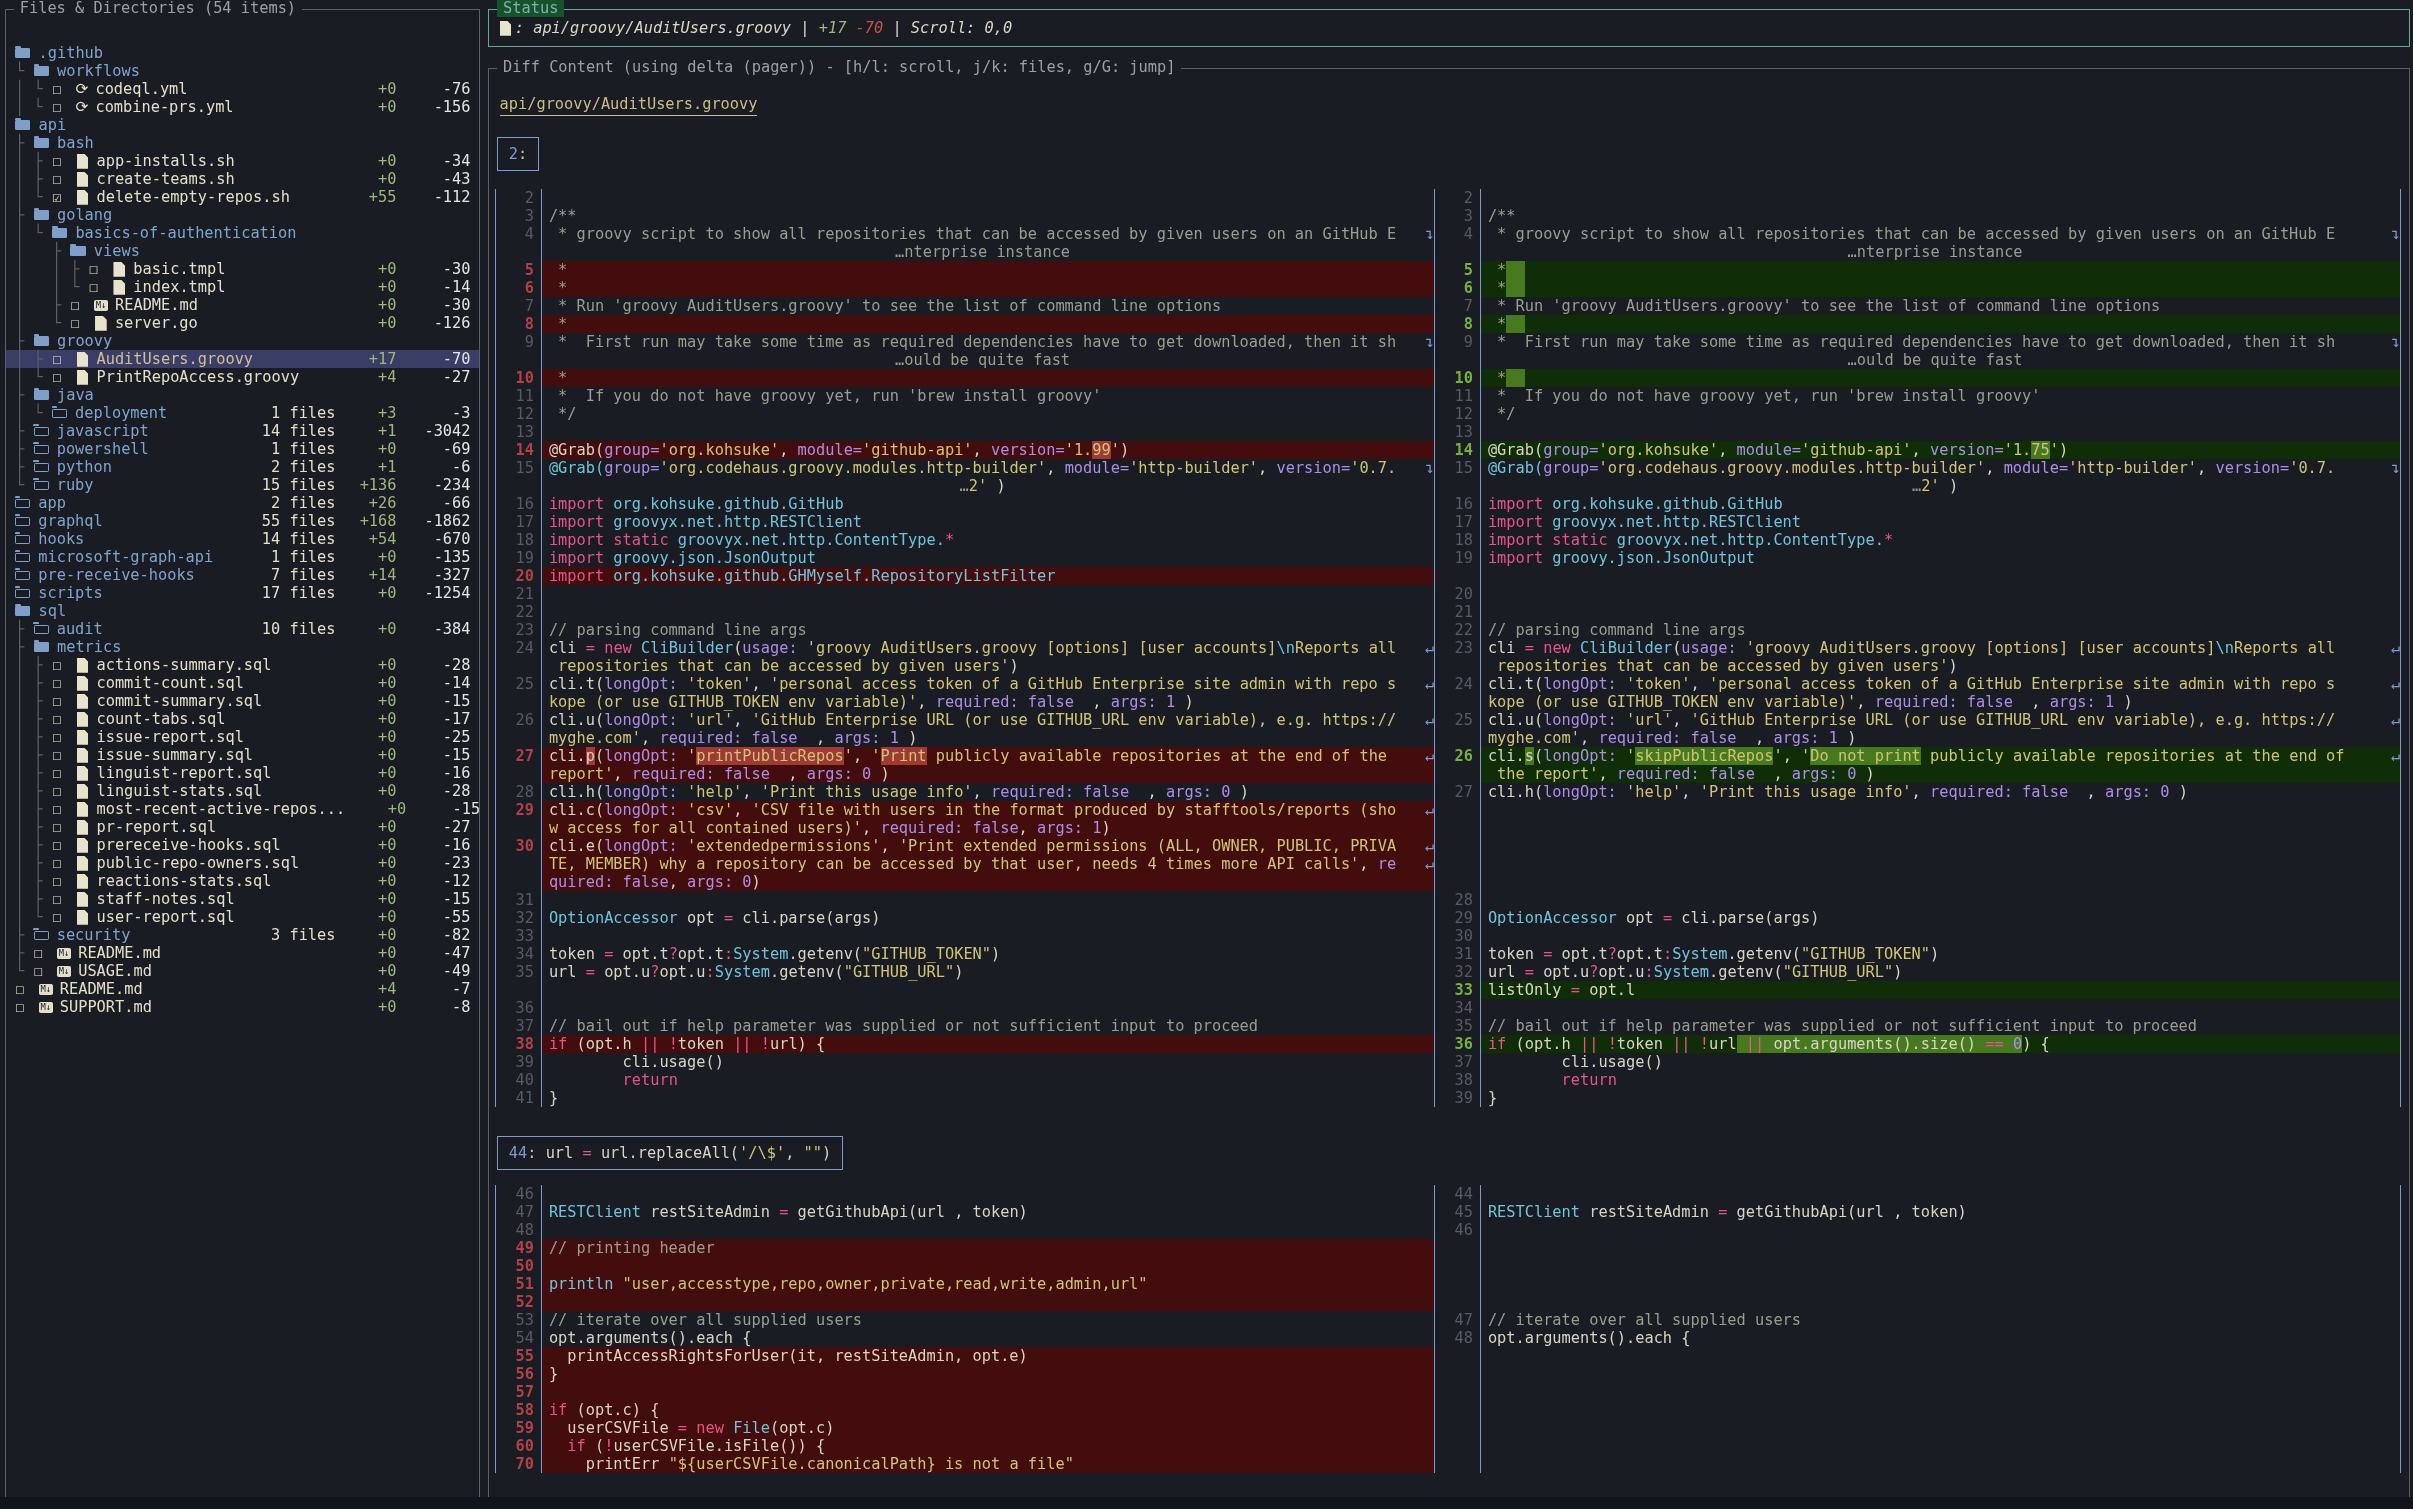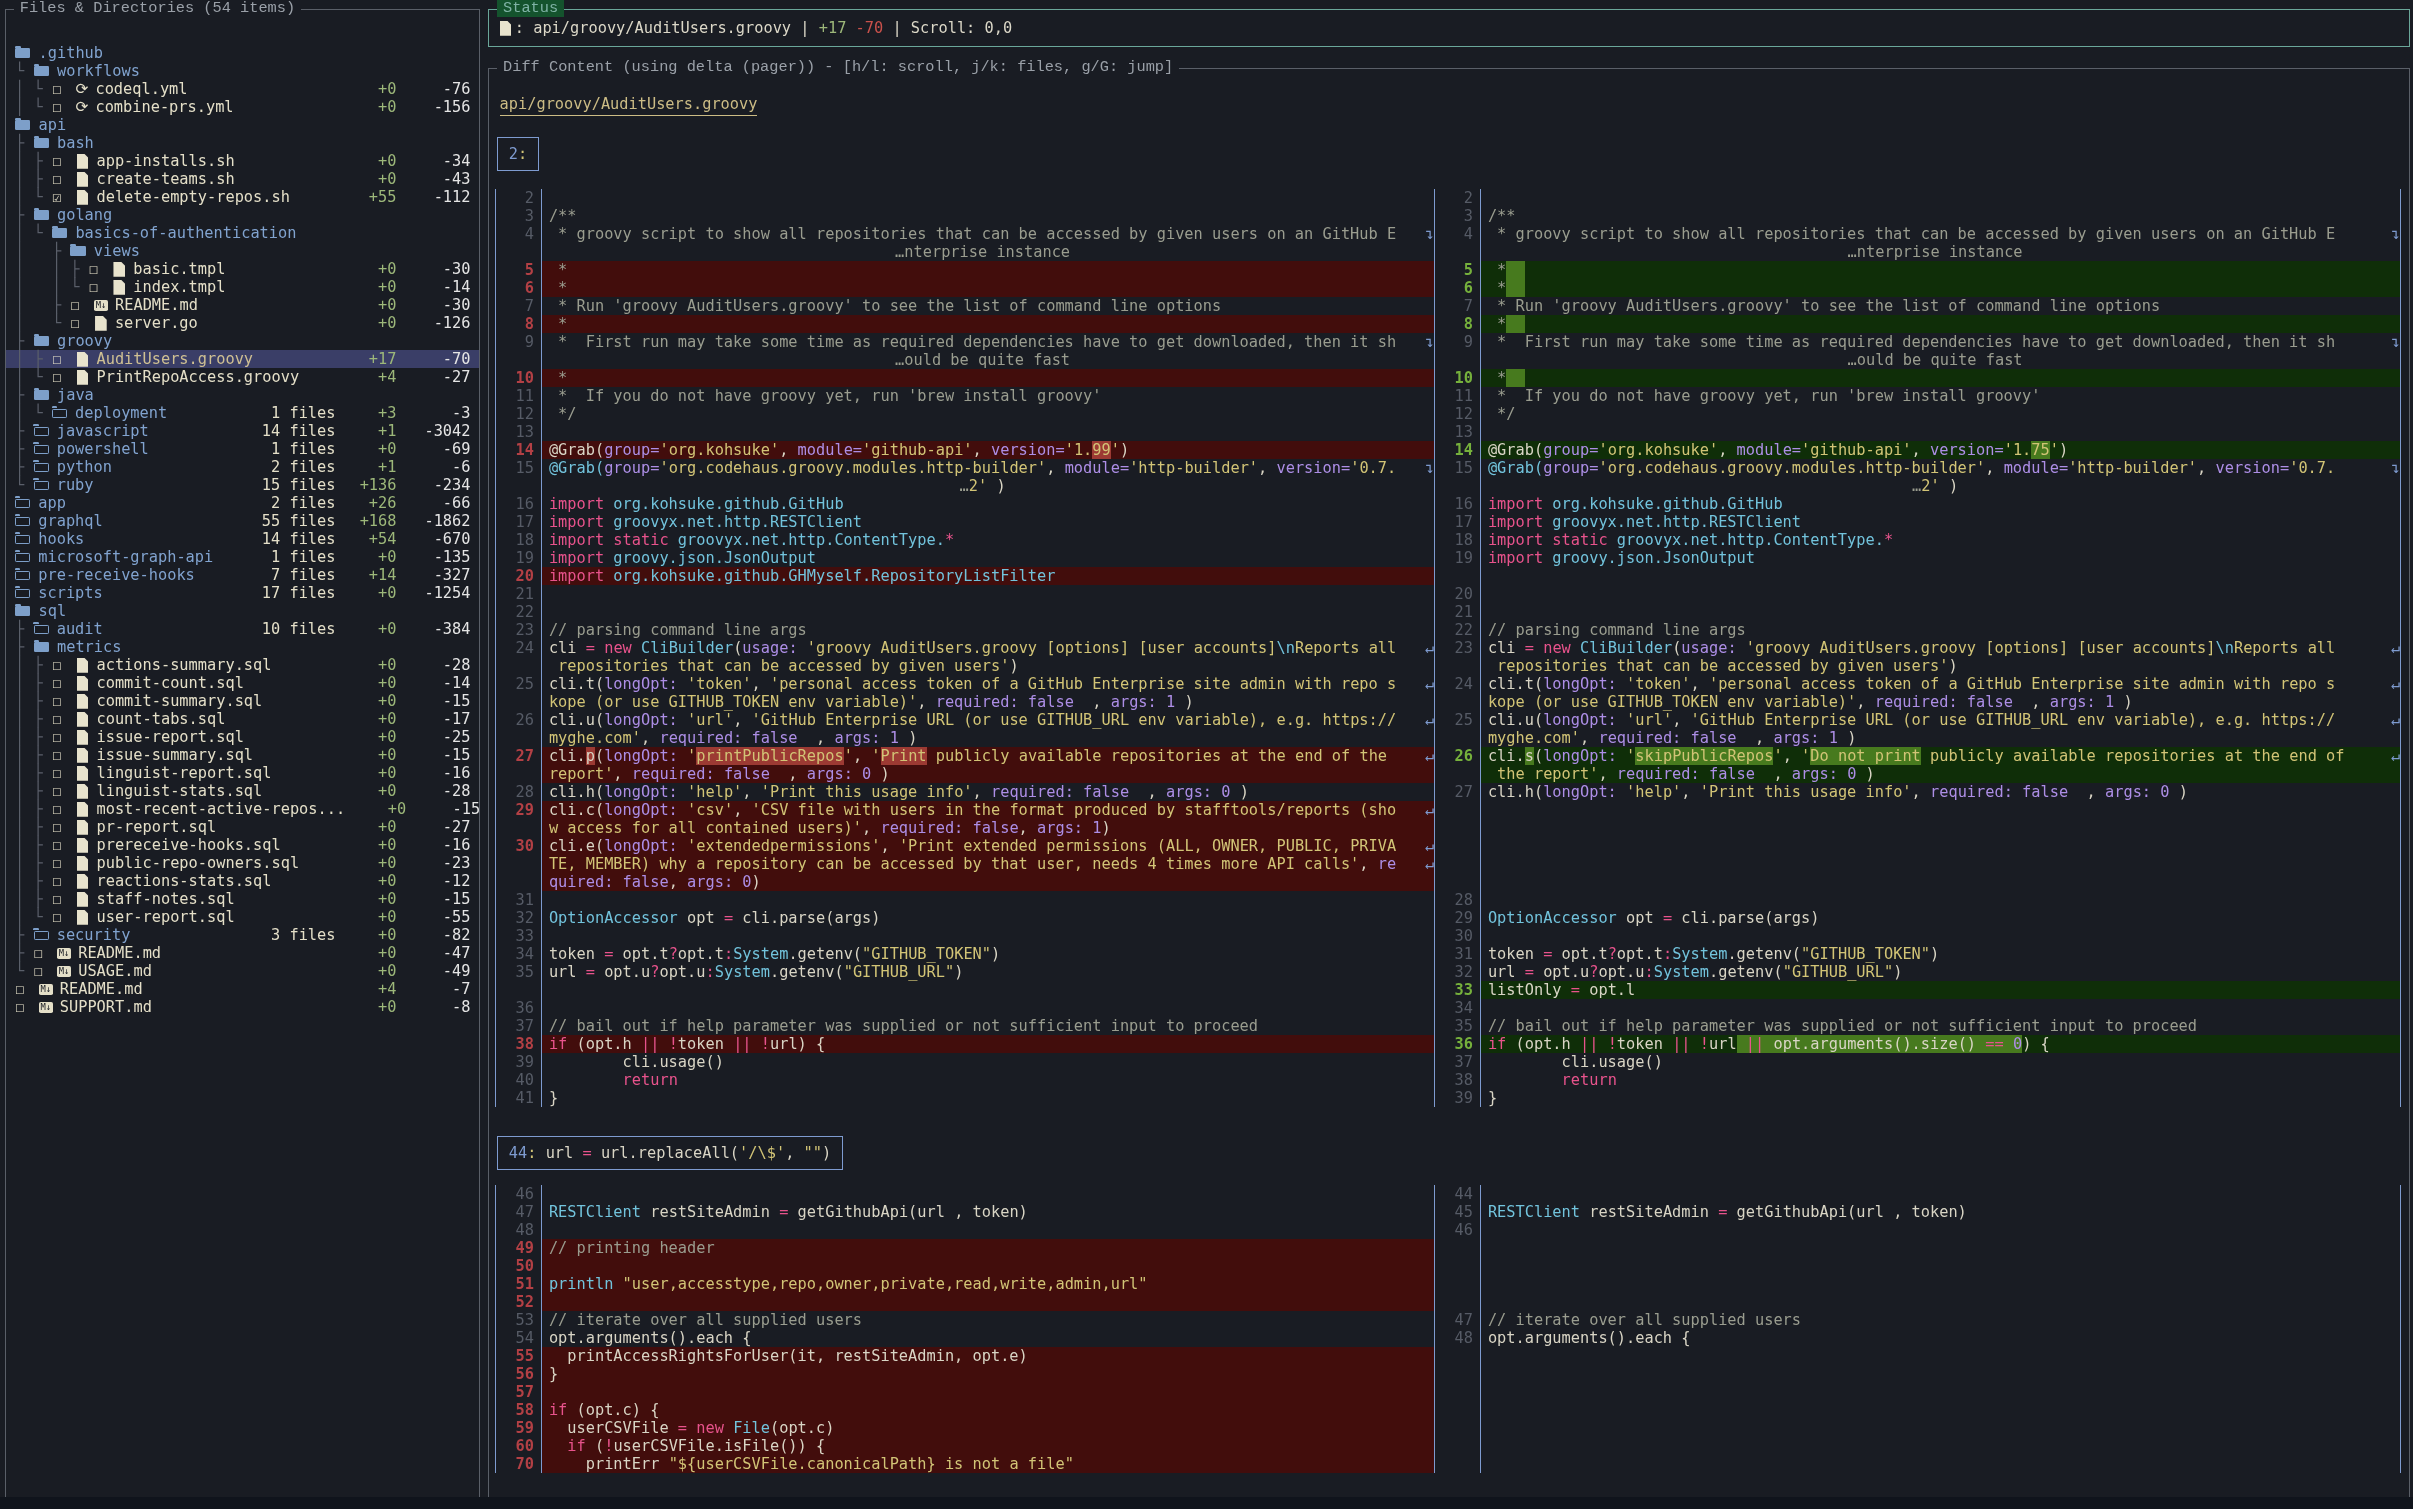"Files & Directories (54 items)" .ptitle { font-family: Liberation Mono, monospace -> none }
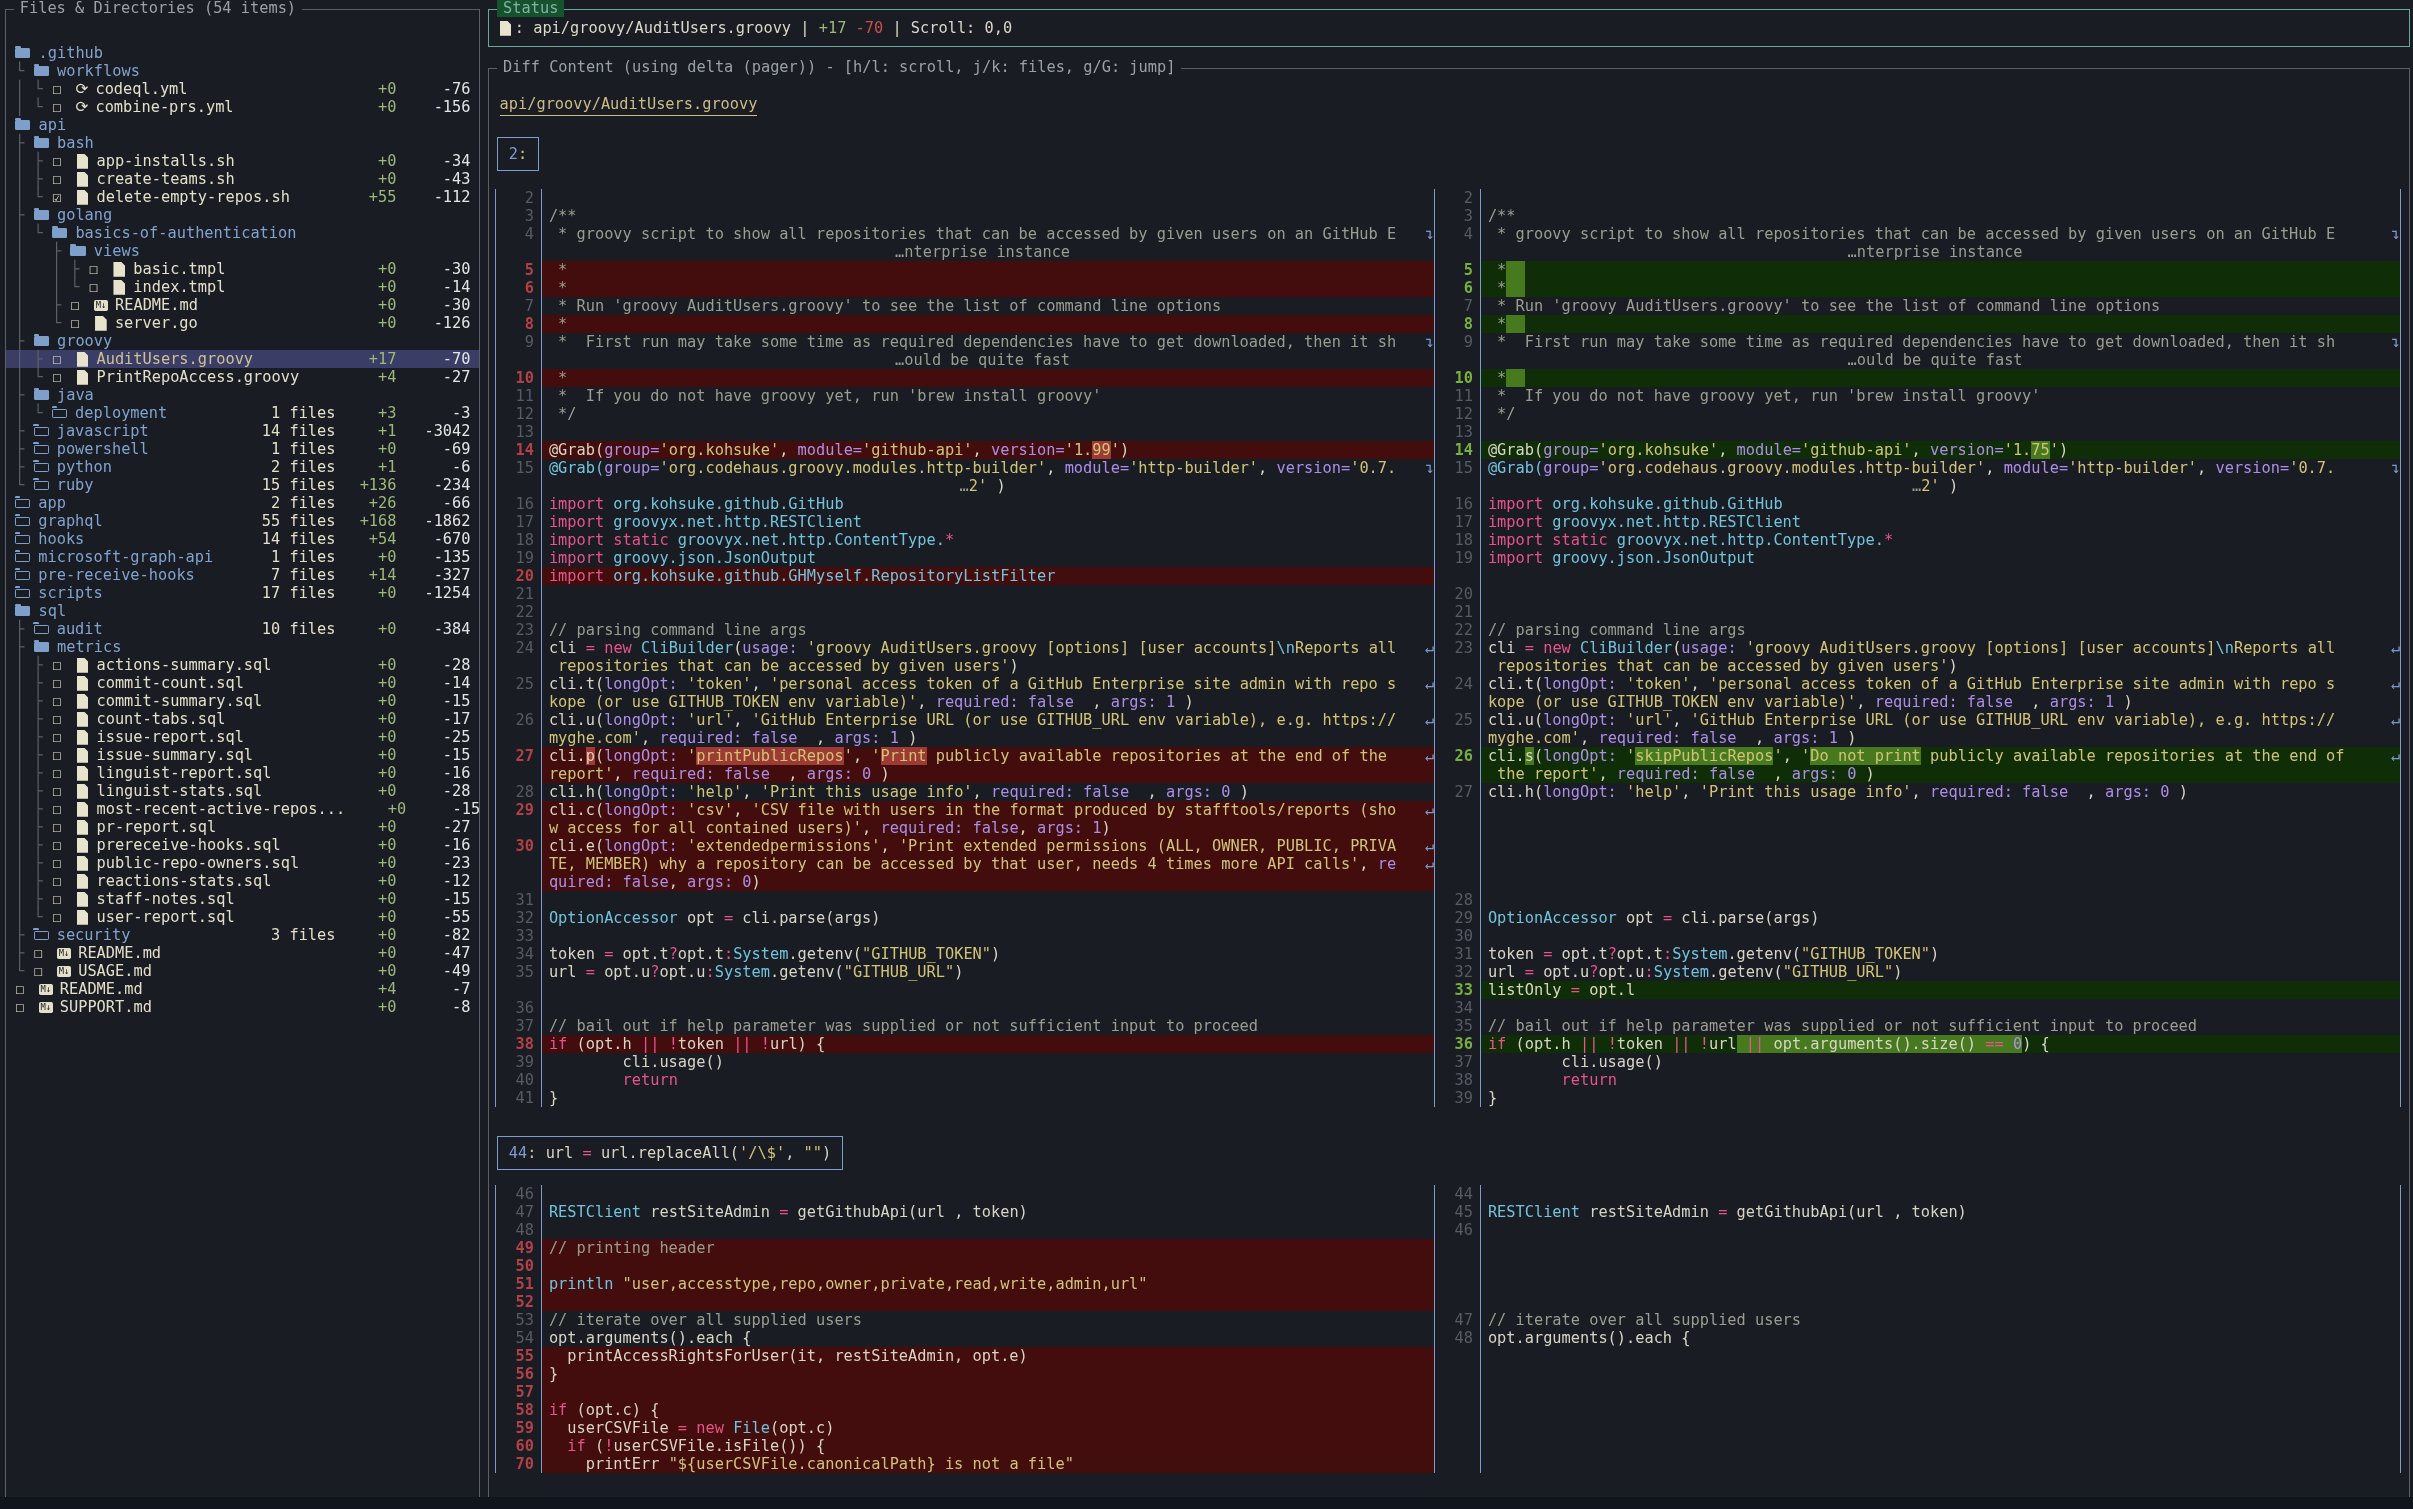": api/groovy/AuditUsers.groovy" .stline { font-style: none -> italic }
